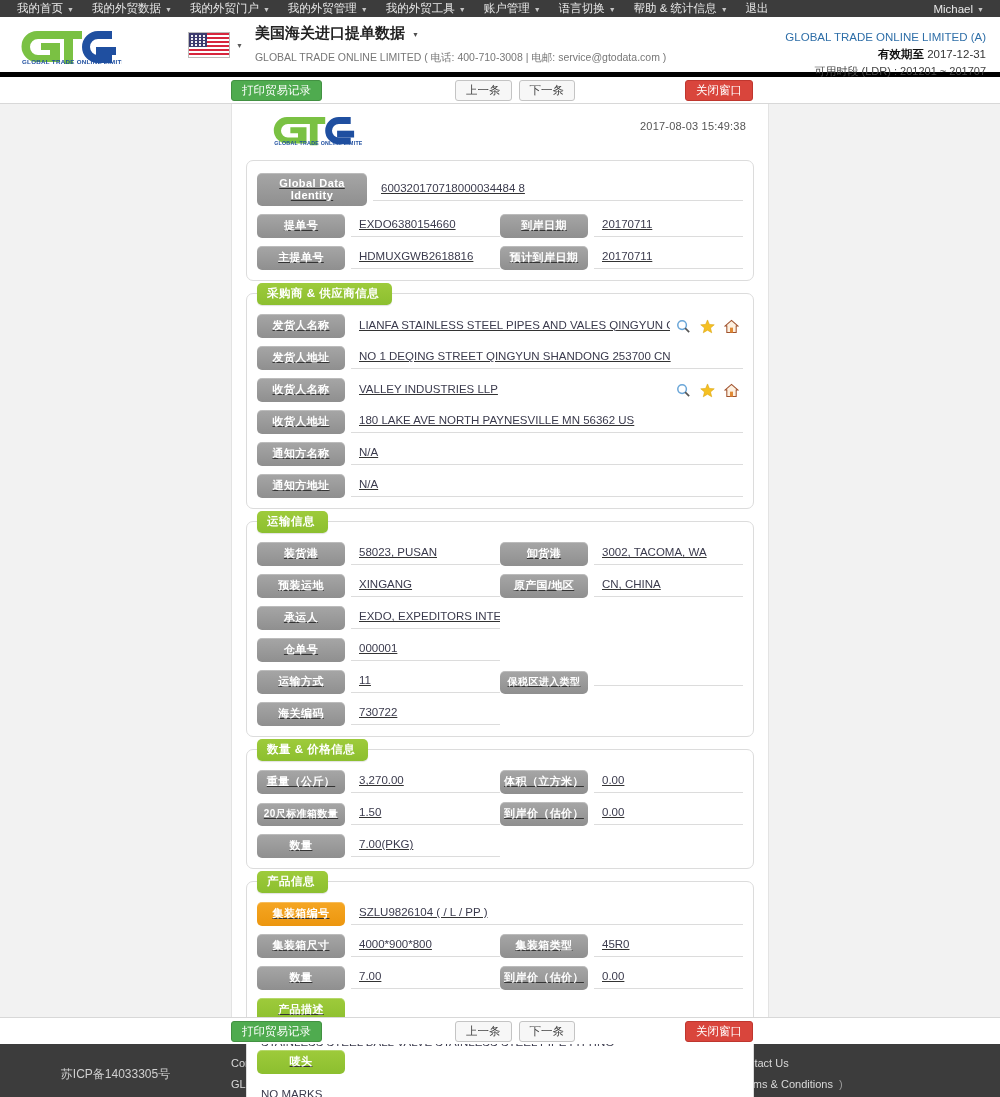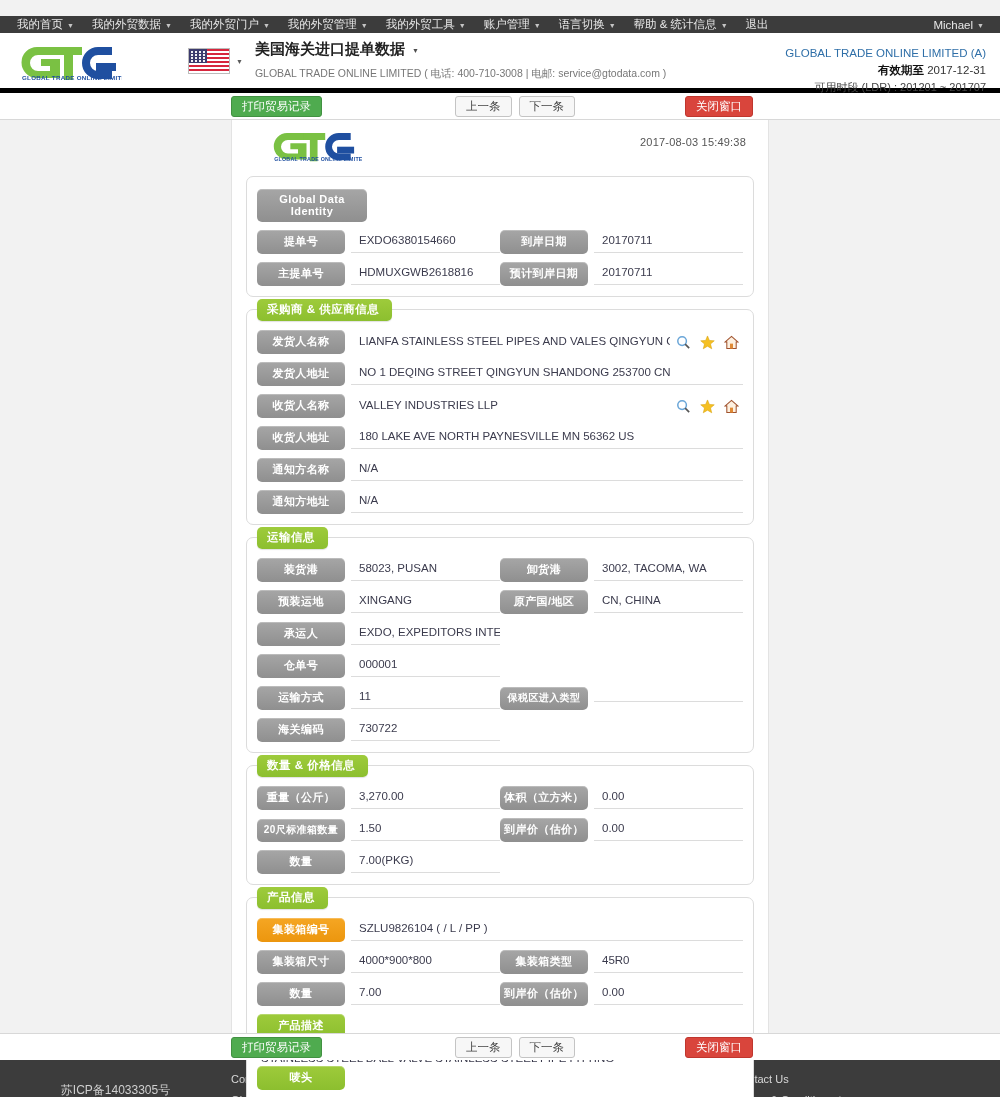"我的首页" .topnav { margin-top: 16px -> none }
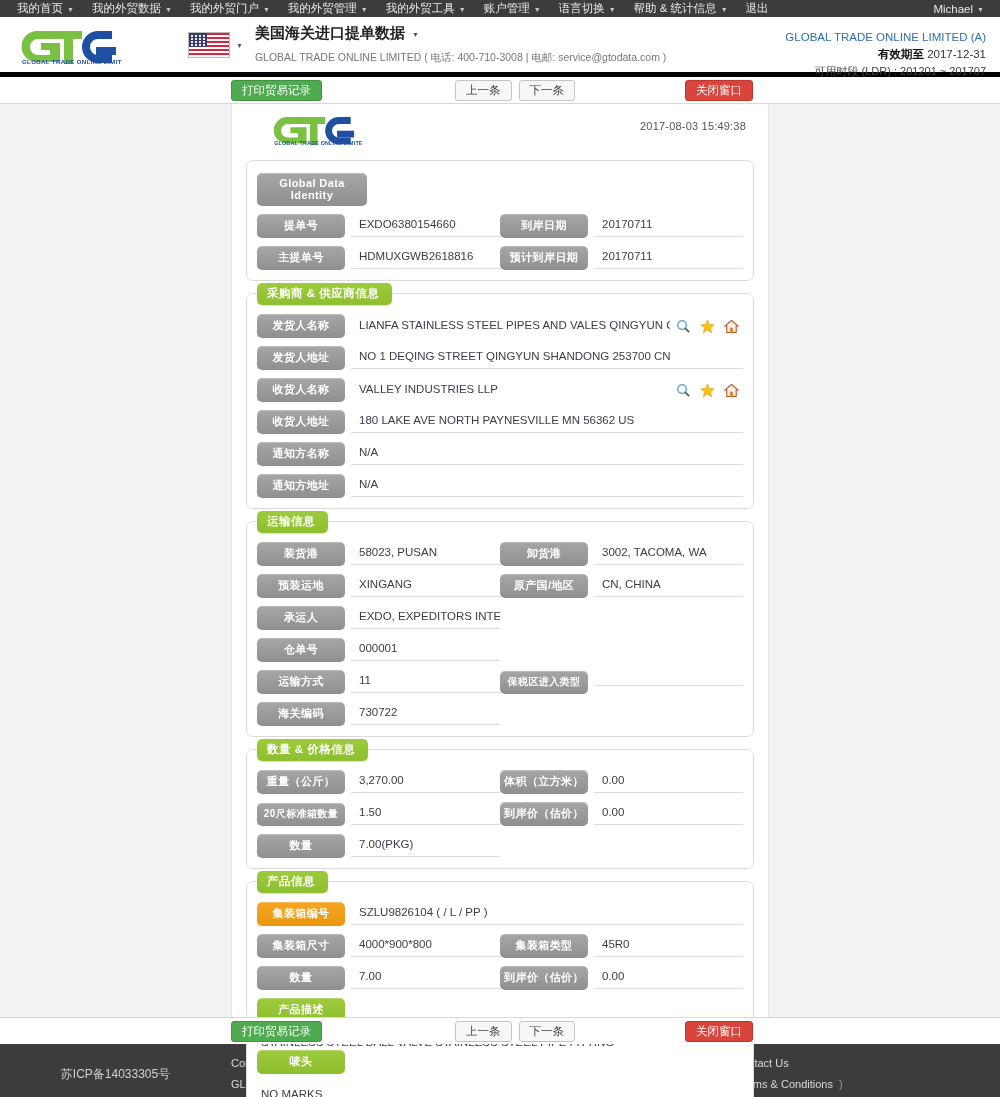"Global Data Identity" .row { text-decoration: none -> underline }
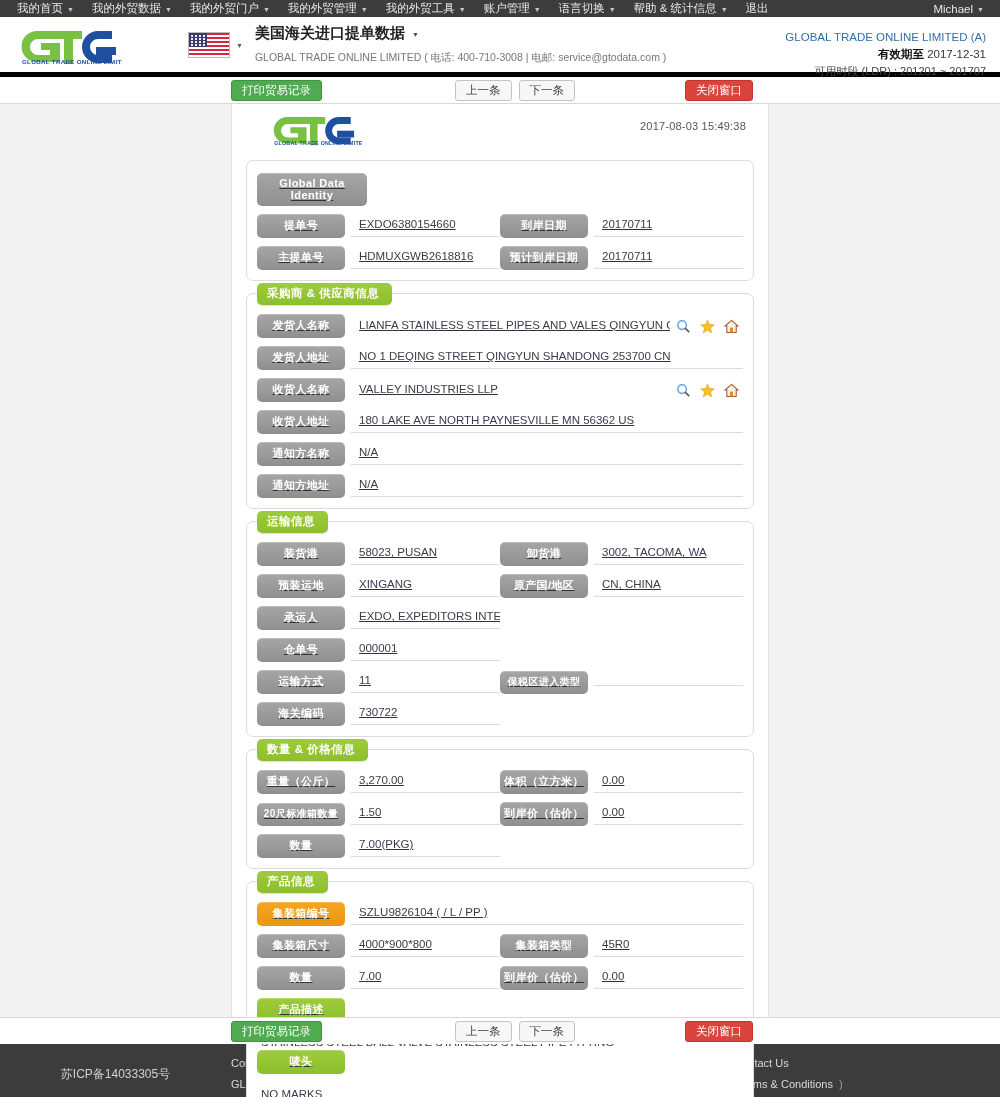"600320170718000034484 8" div.val { html: none -> <div>600320170718000034484 8</div> }
